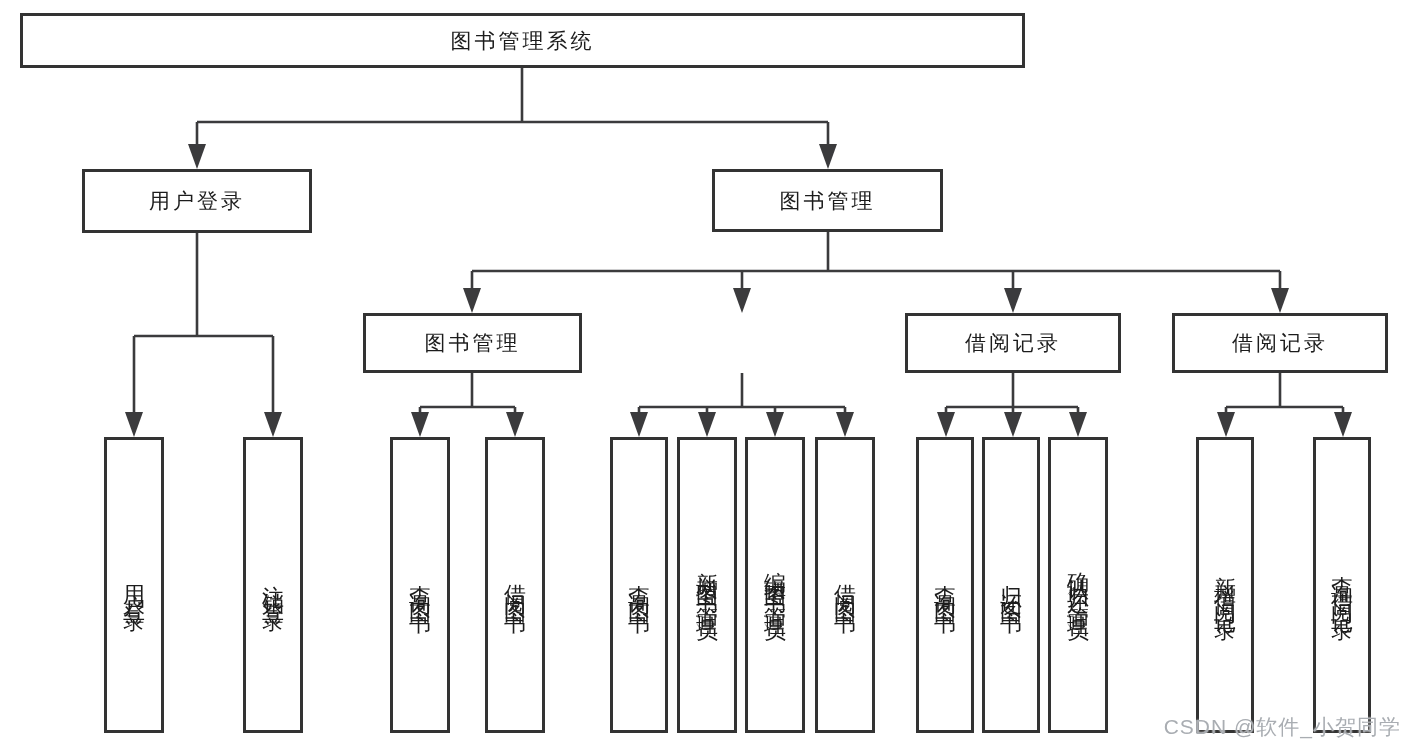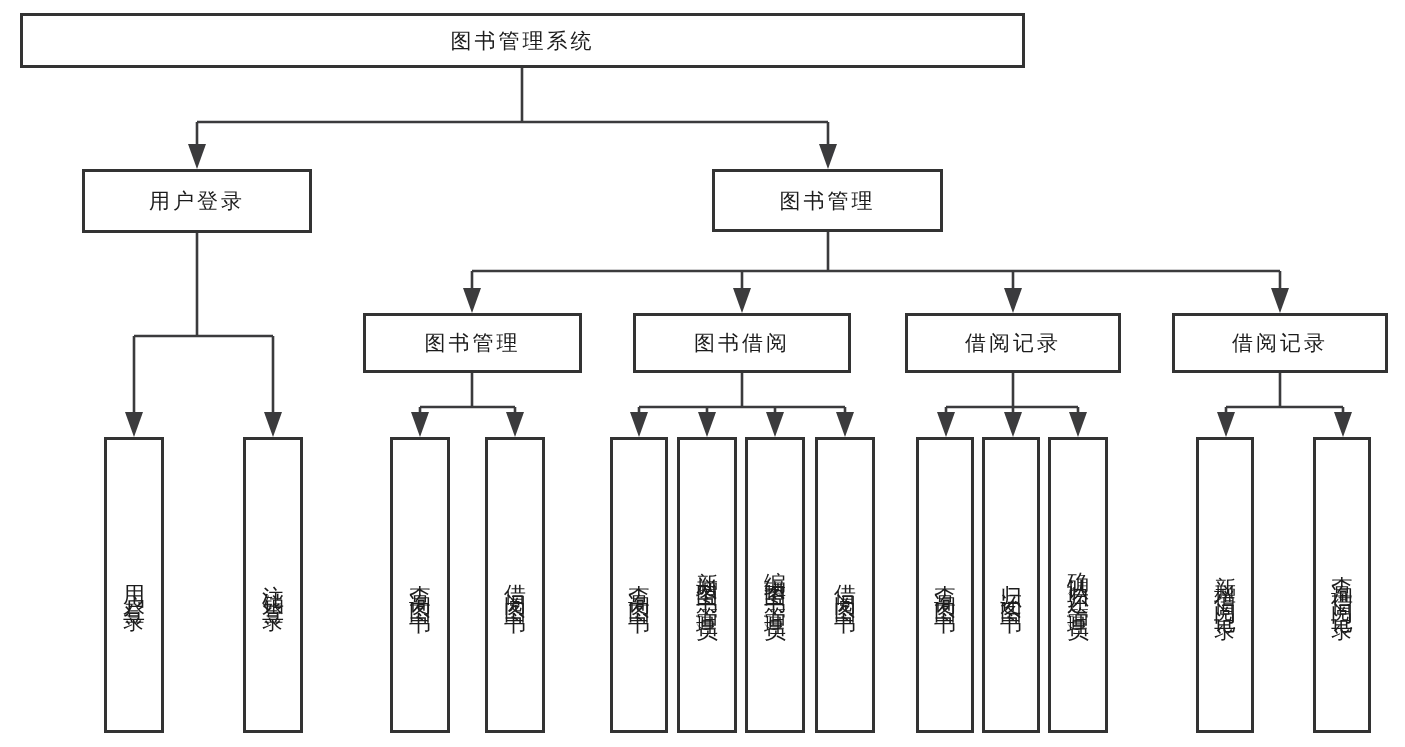"图书借阅" div.hbox { html: <div>图书借阅</div> -> none }
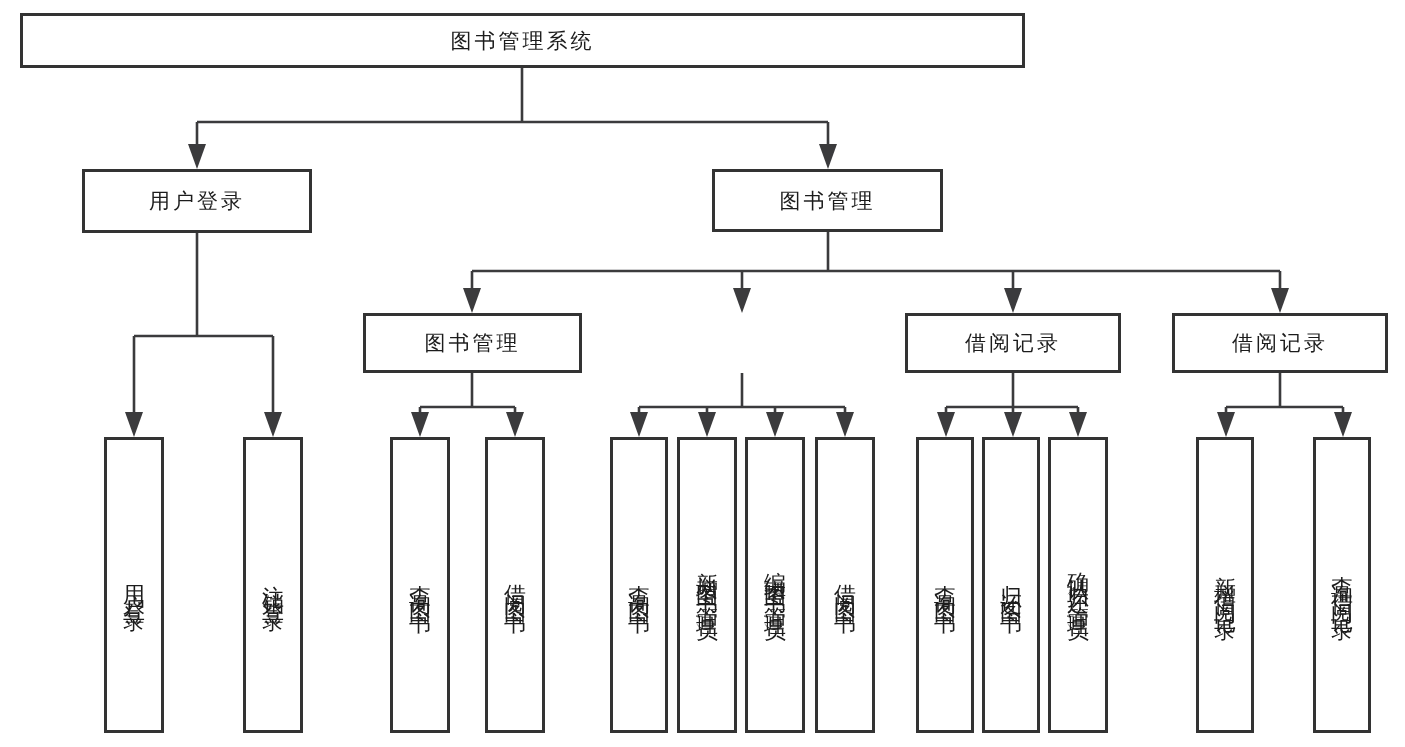"CSDN @软件_小贺同学" div.watermark { html: none -> <div>CSDN @软件_小贺同学</div> }
